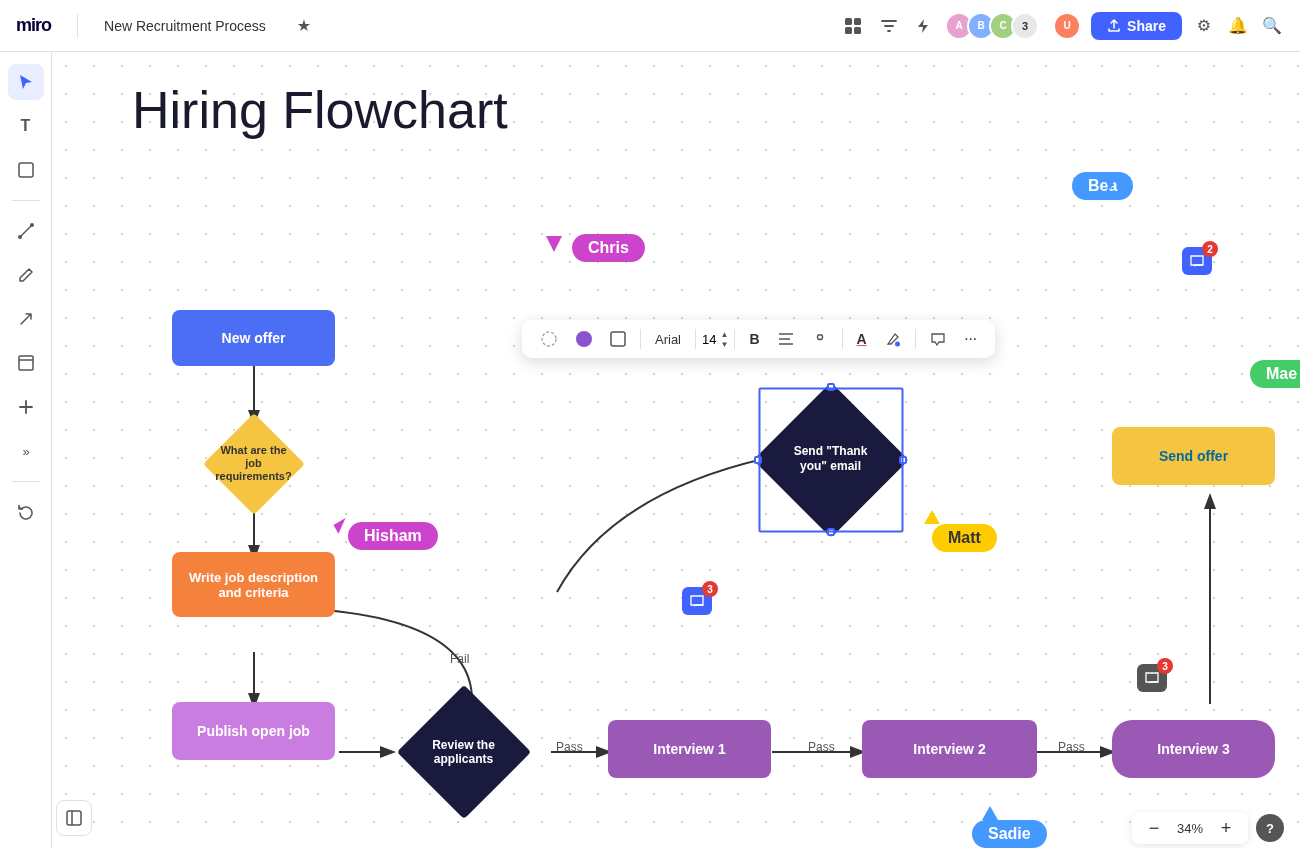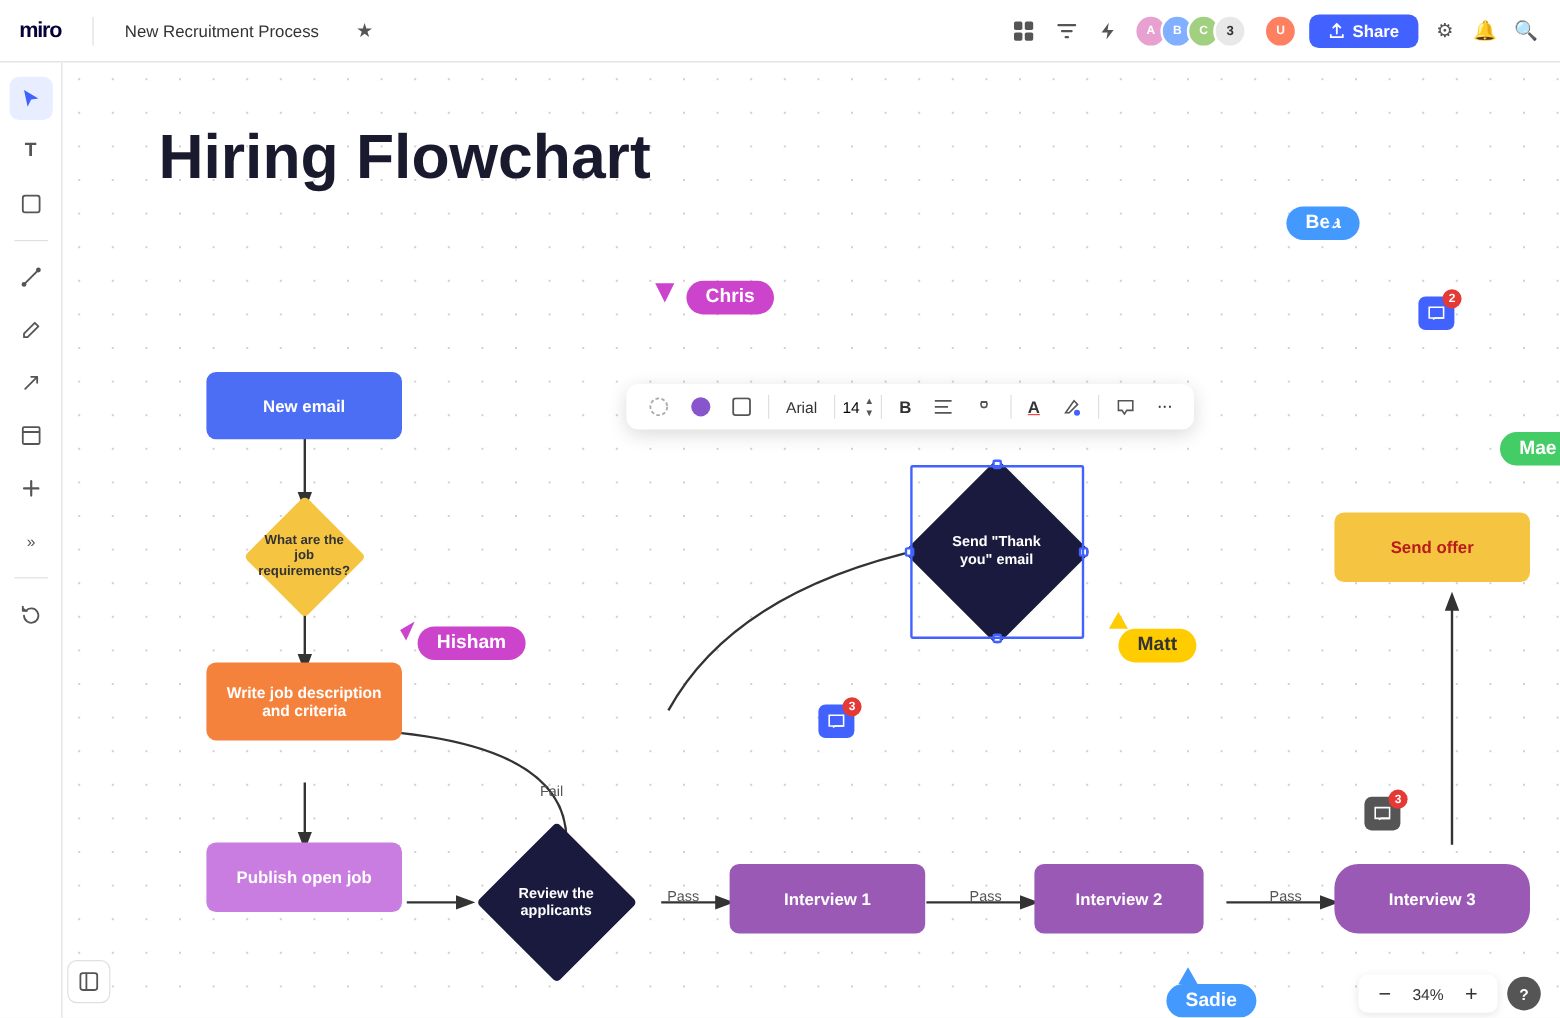"Hiring Flowchart" .canvas-title { font-weight: 700 -> 400; top: 49px -> 28px }
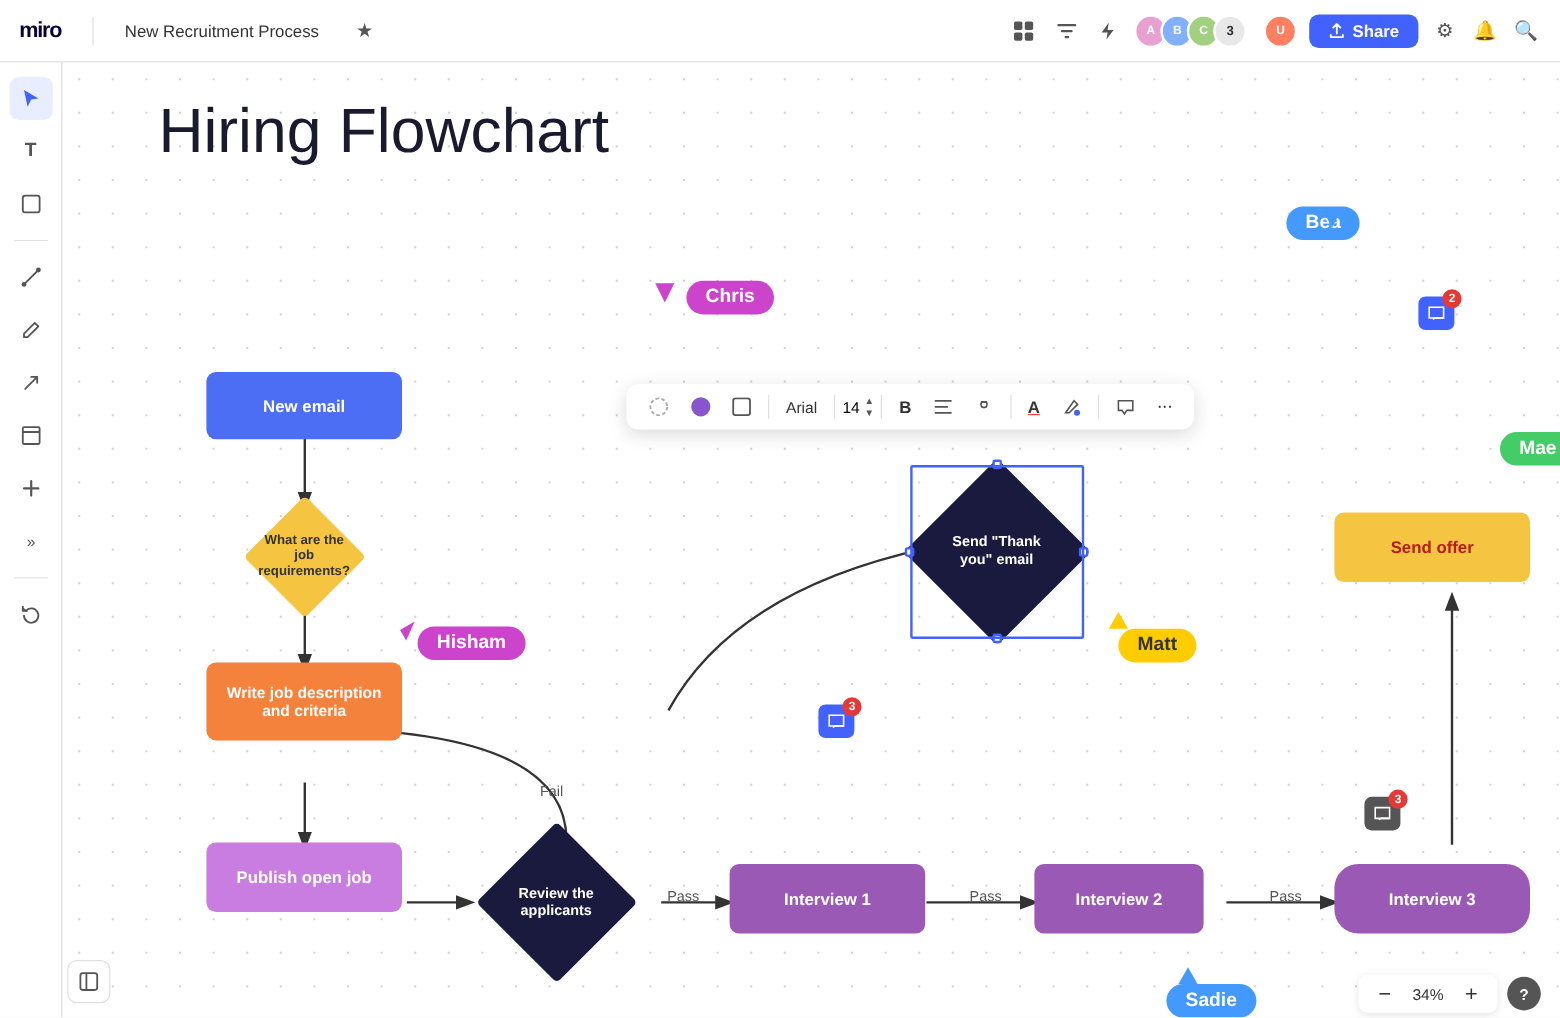"New email" span { text: email -> offer }
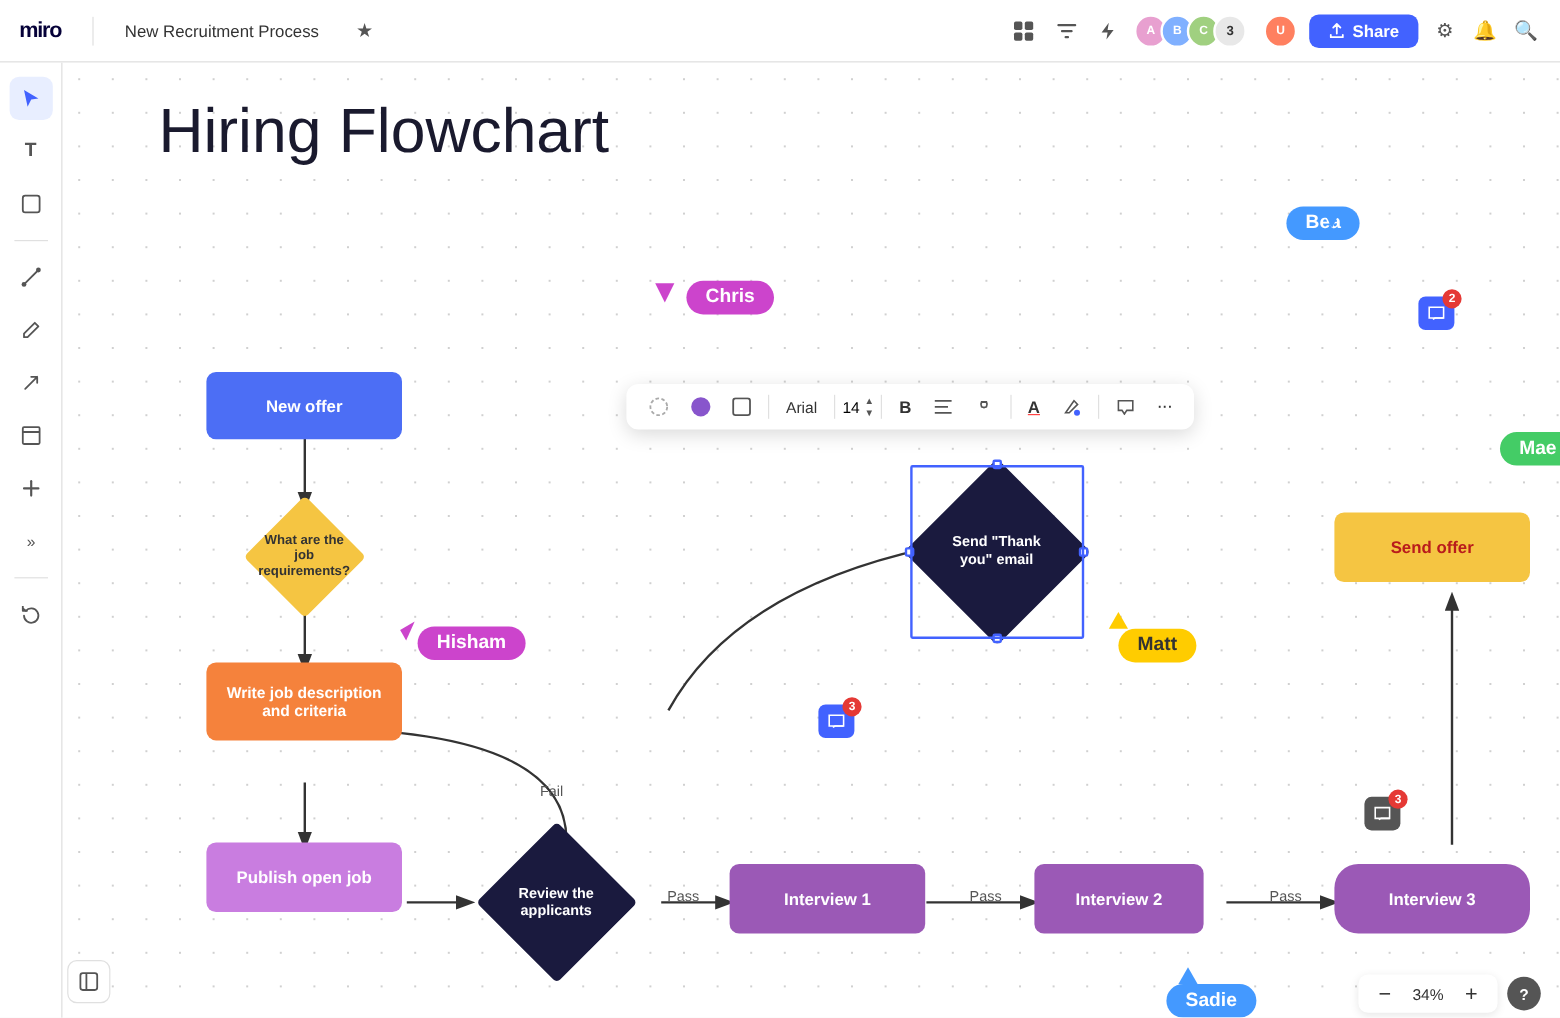"Send offer" div.fc-box { color: #b91c1c -> #0369a1 }
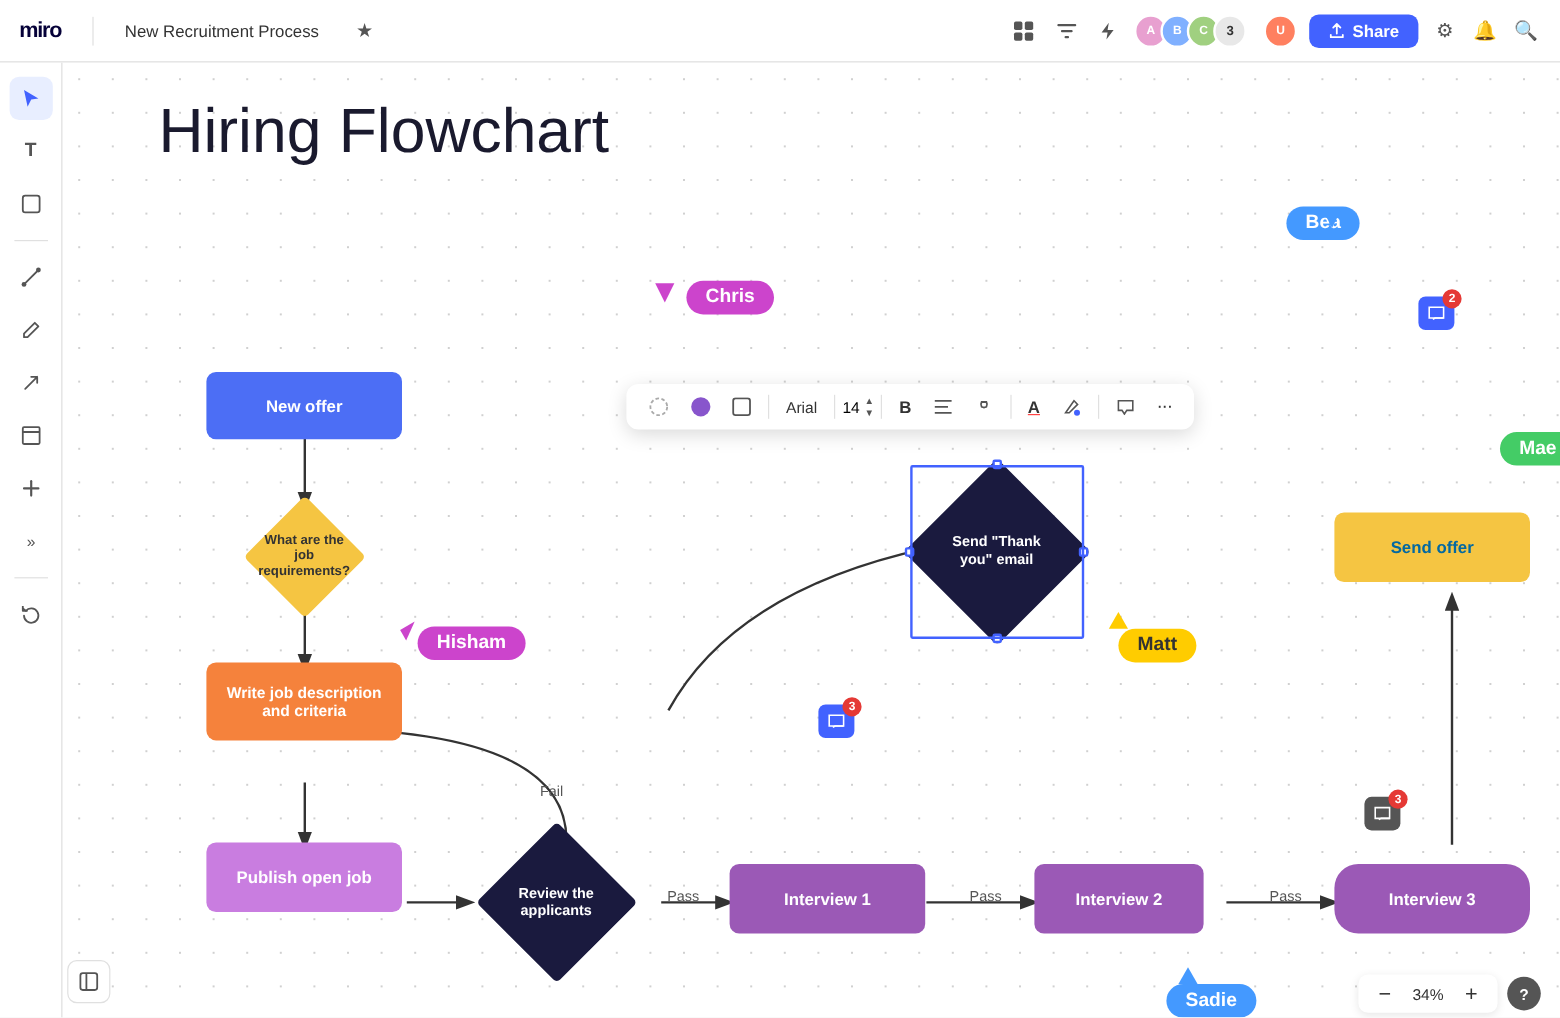"Interview 2" div.fc-box { width: 141px -> 175px }
